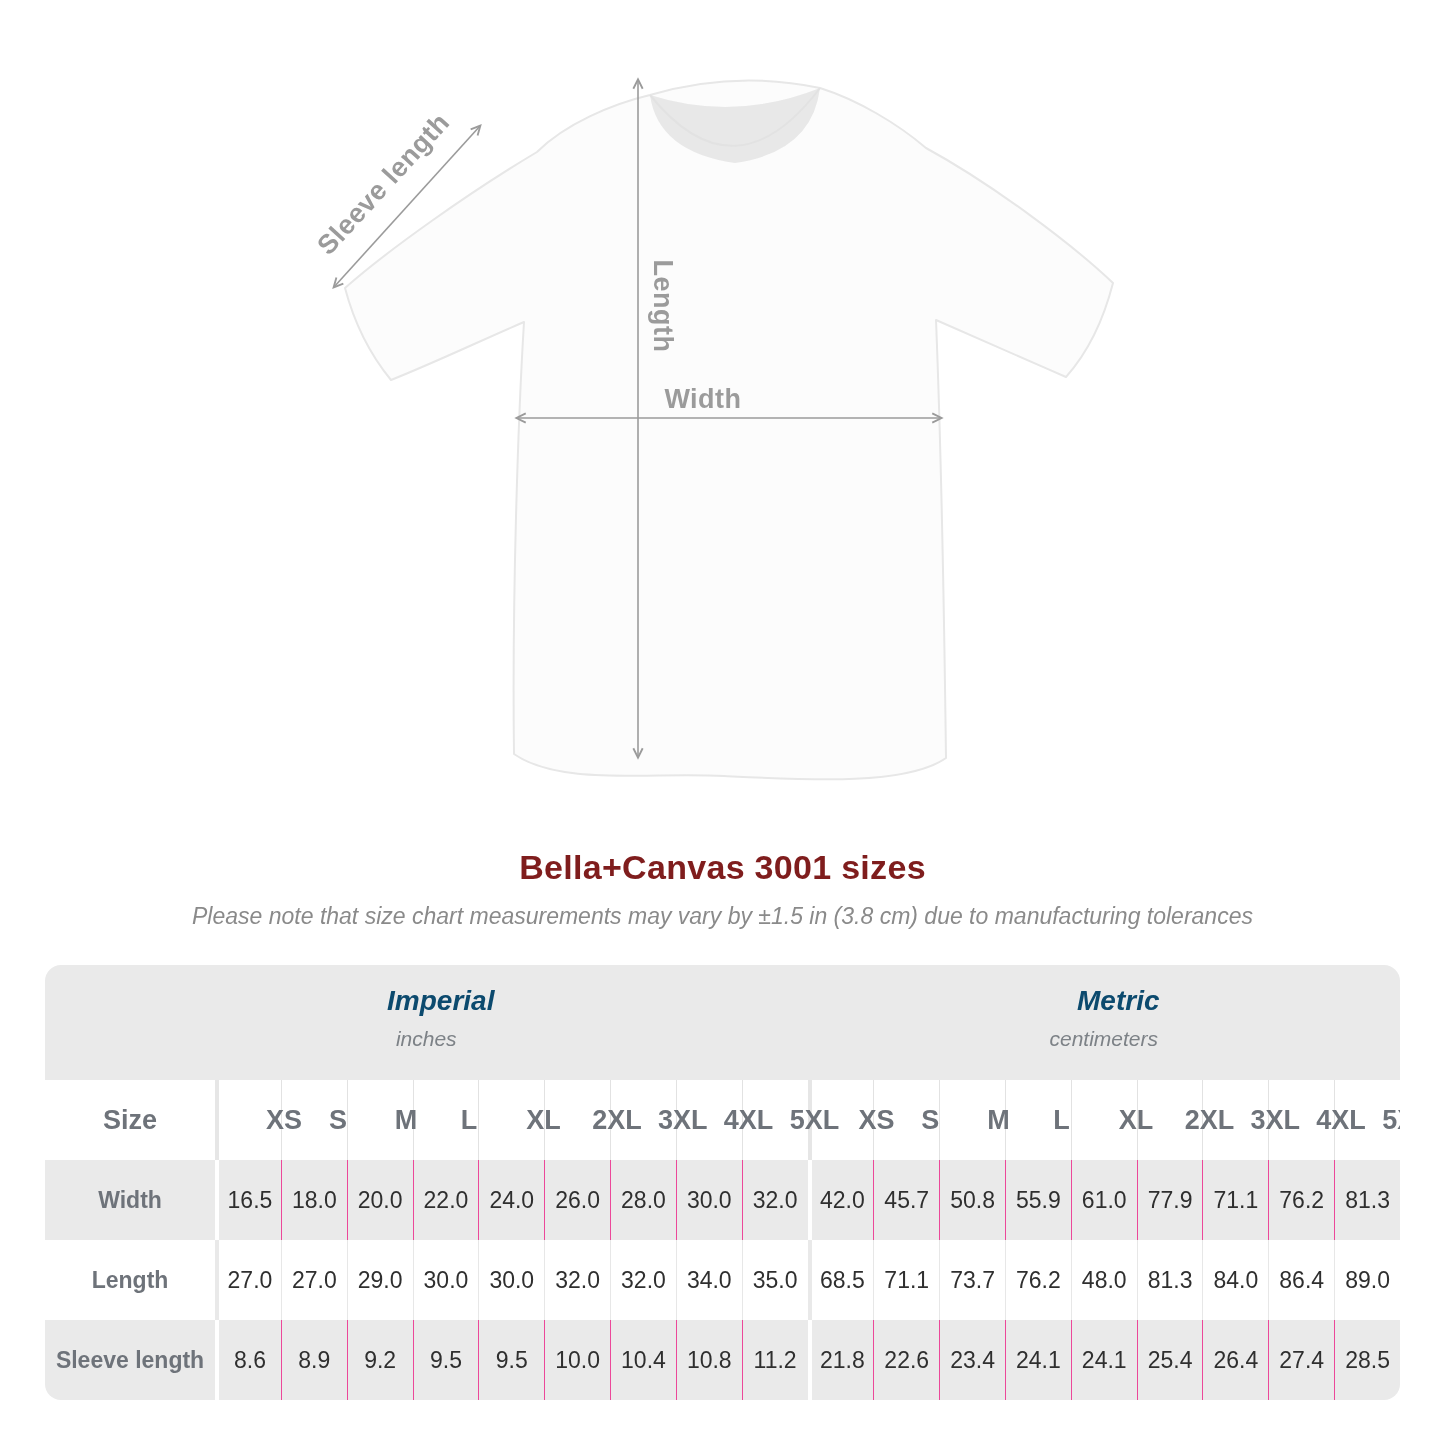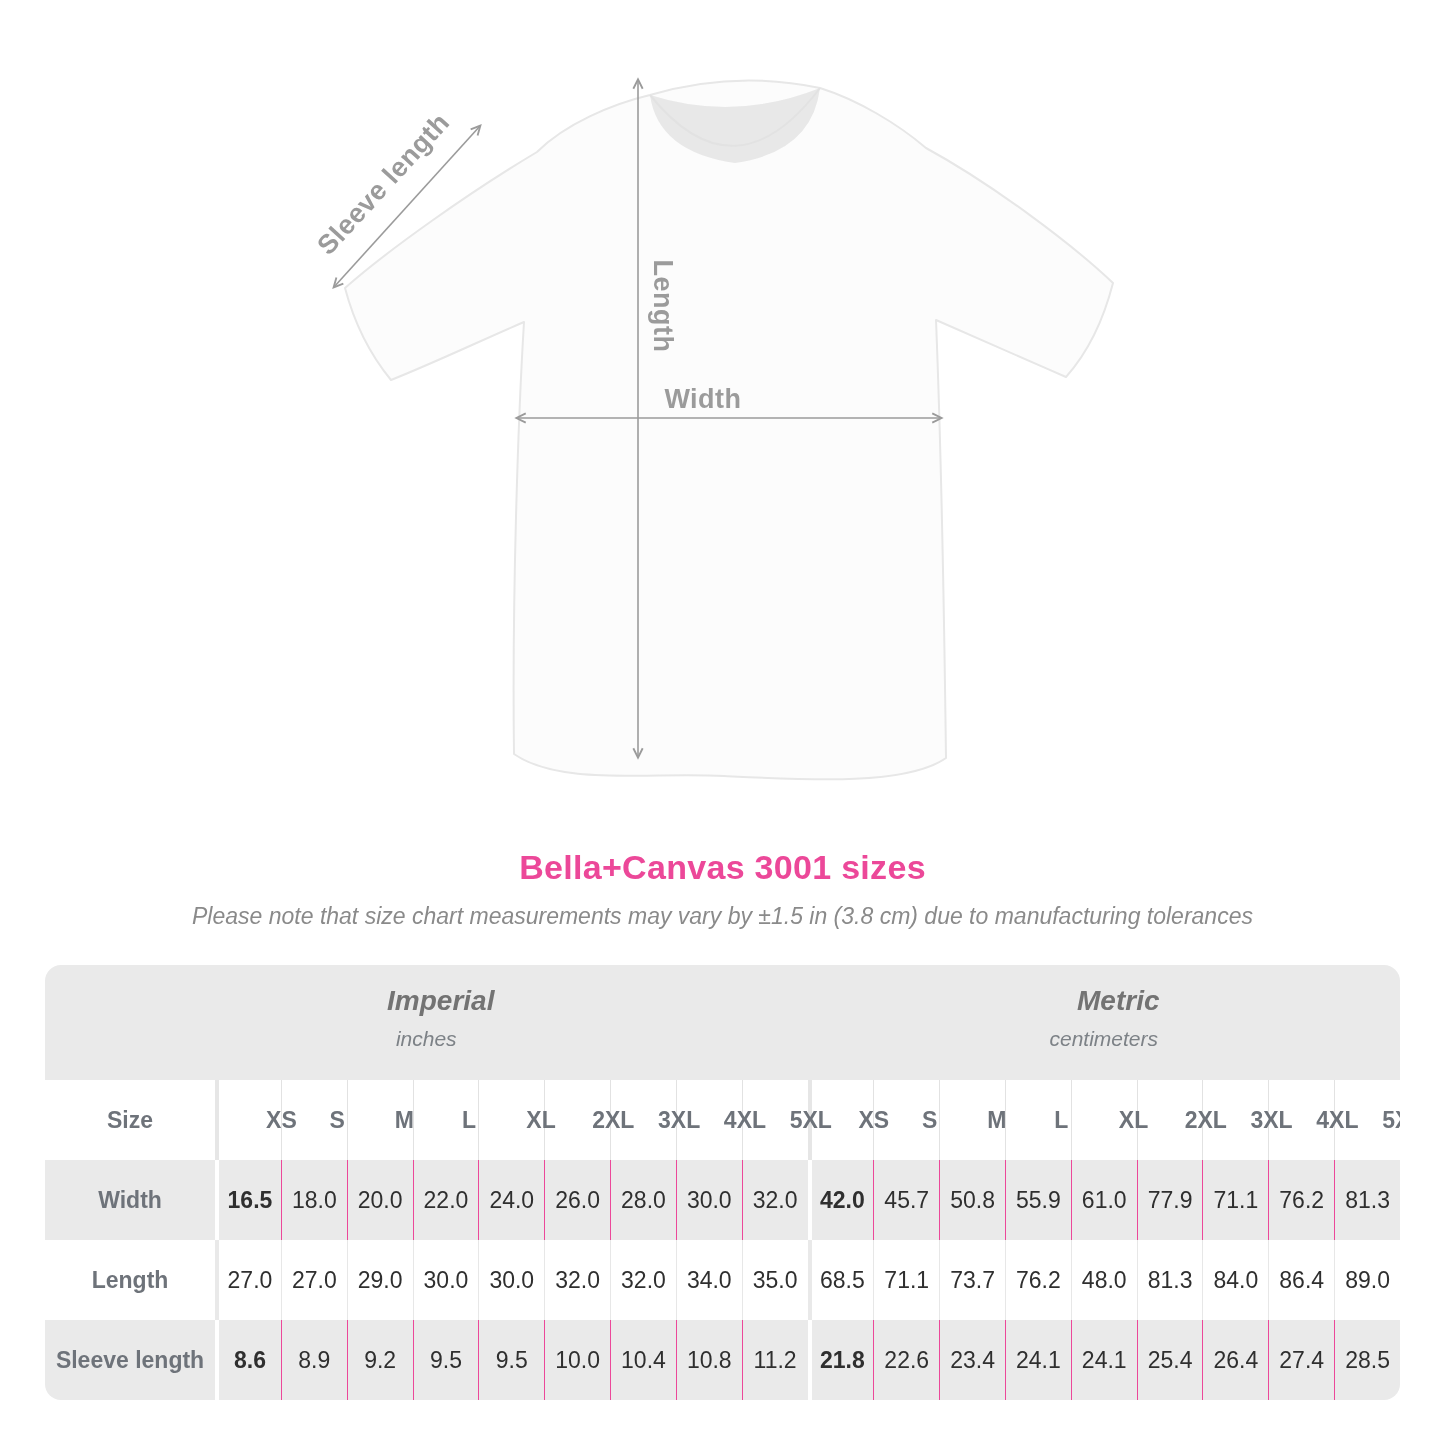"Bella+Canvas 3001 sizes" .heading h1 { color: #ec4899 -> #7f1d1d }
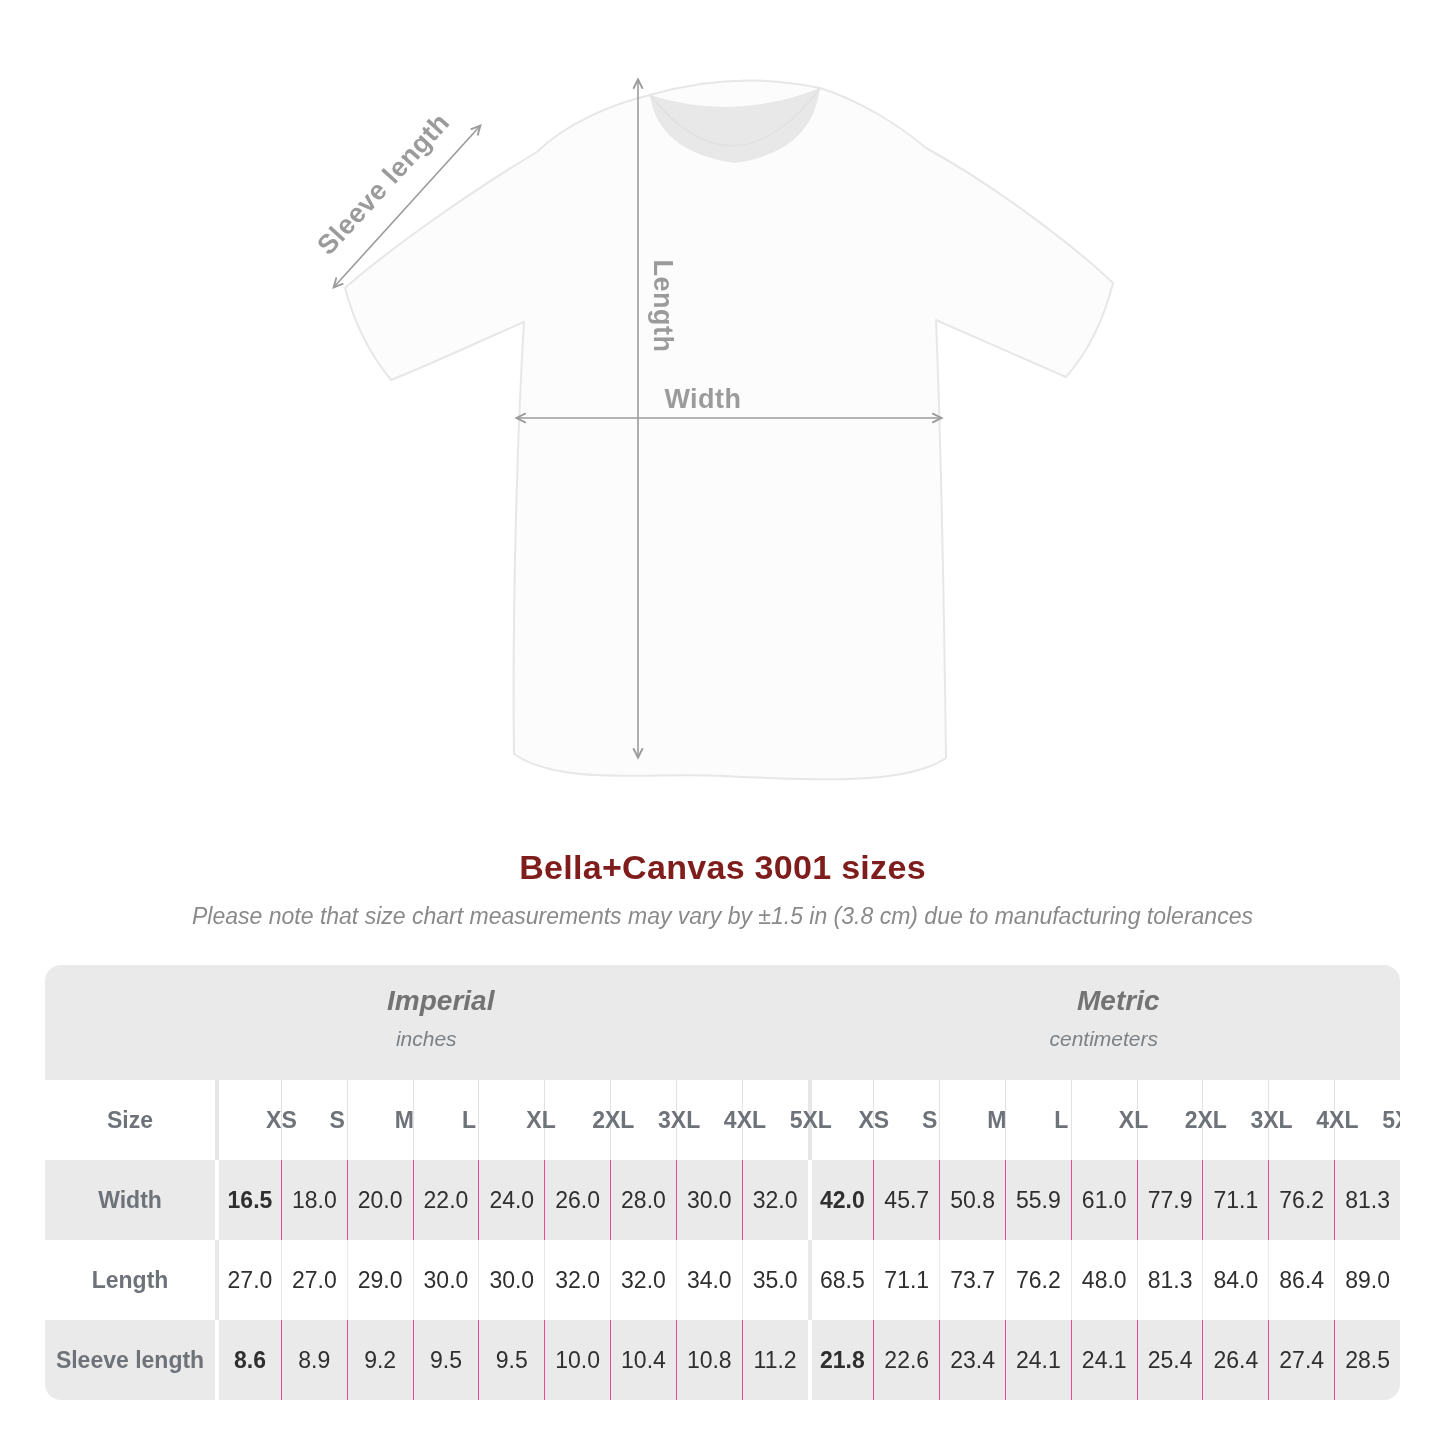"Imperial" .gname { color: #737373 -> #0c4a6e }
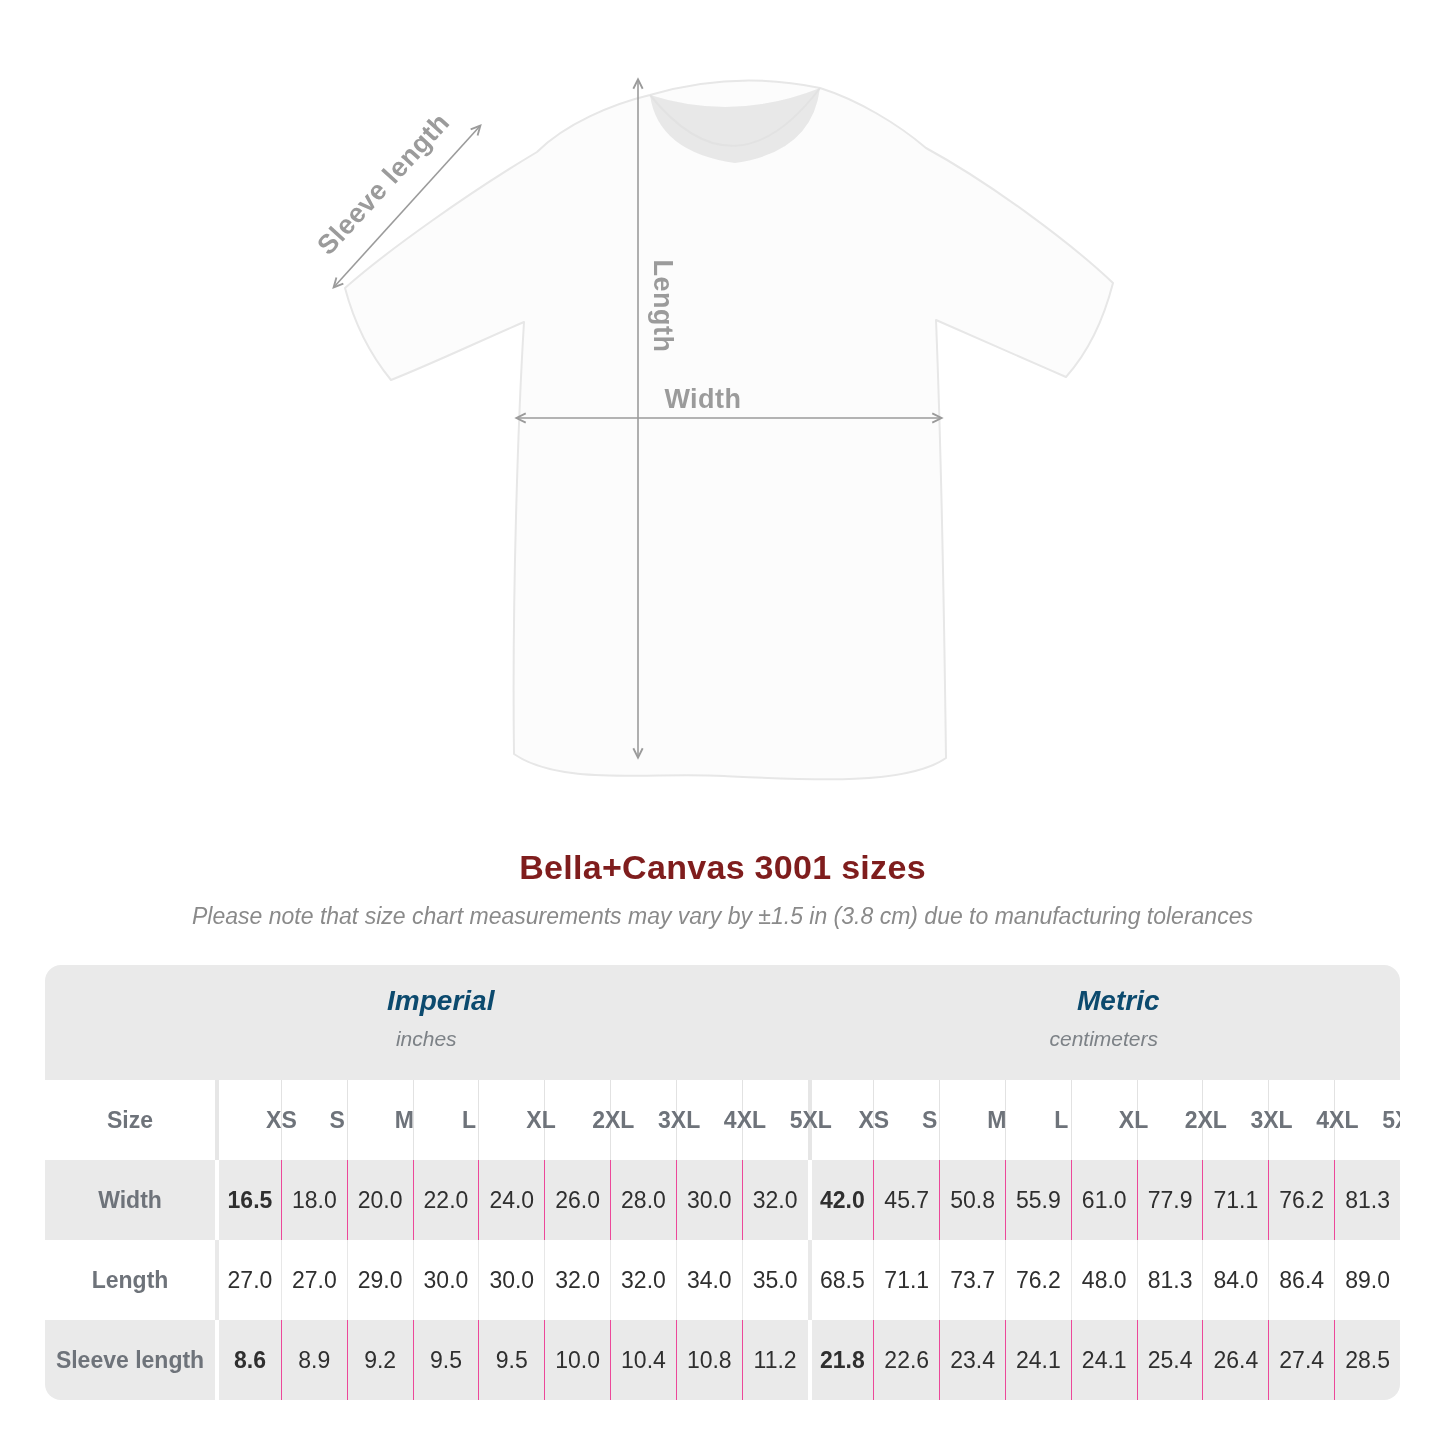"Size" tr.sizes th { font-size: 23px -> 27px }
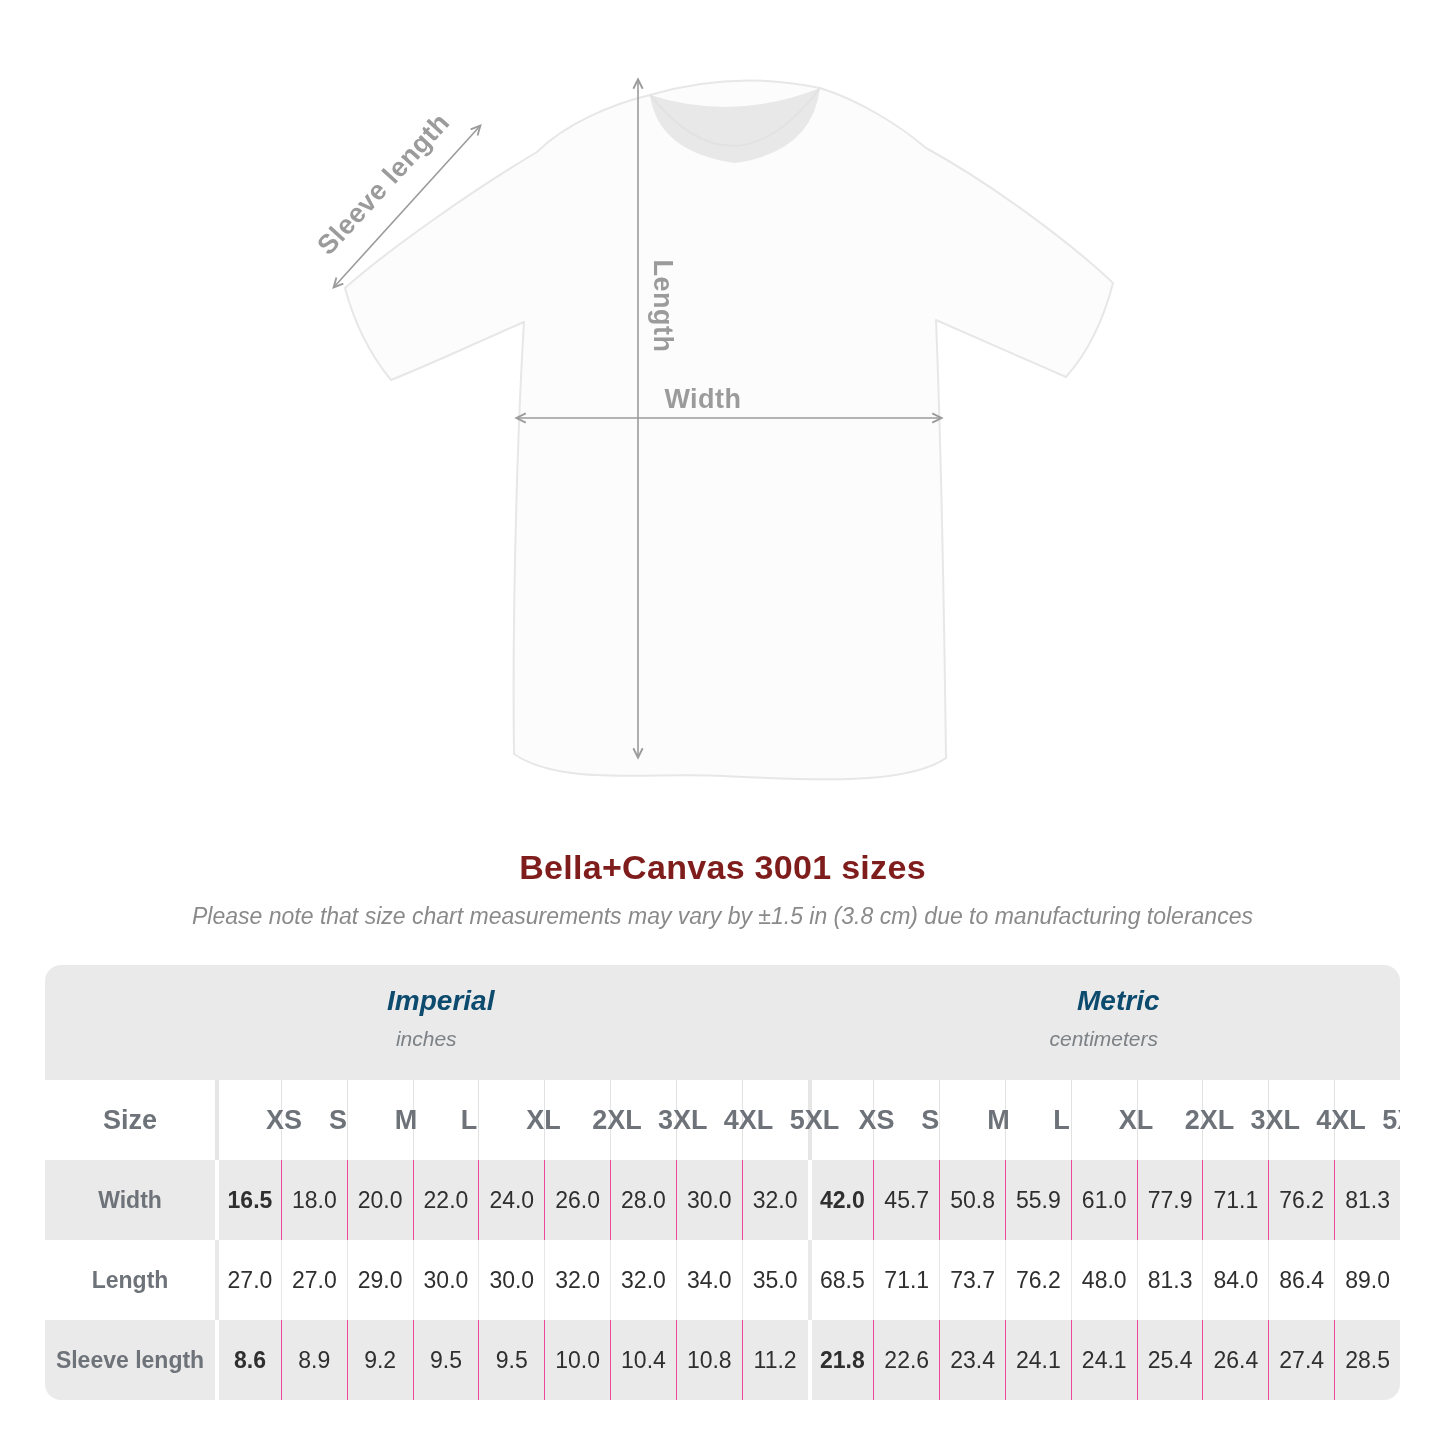"16.5" tbody tr.gray td.c.gstart { font-weight: bold -> none }
